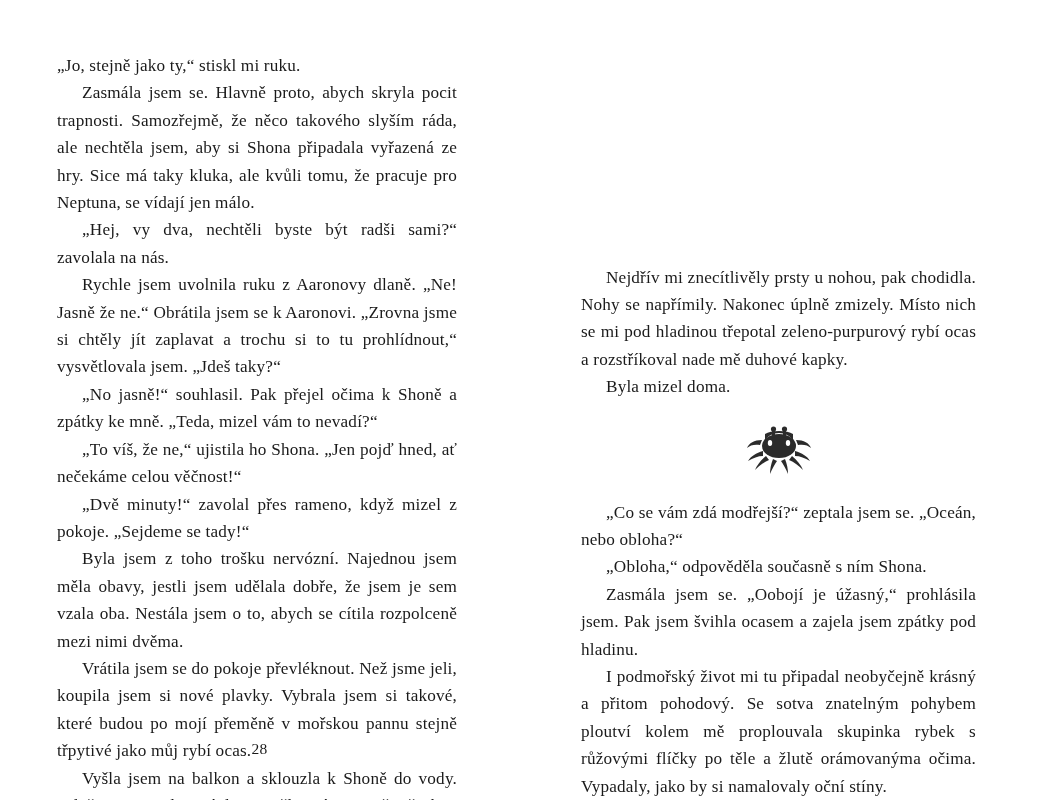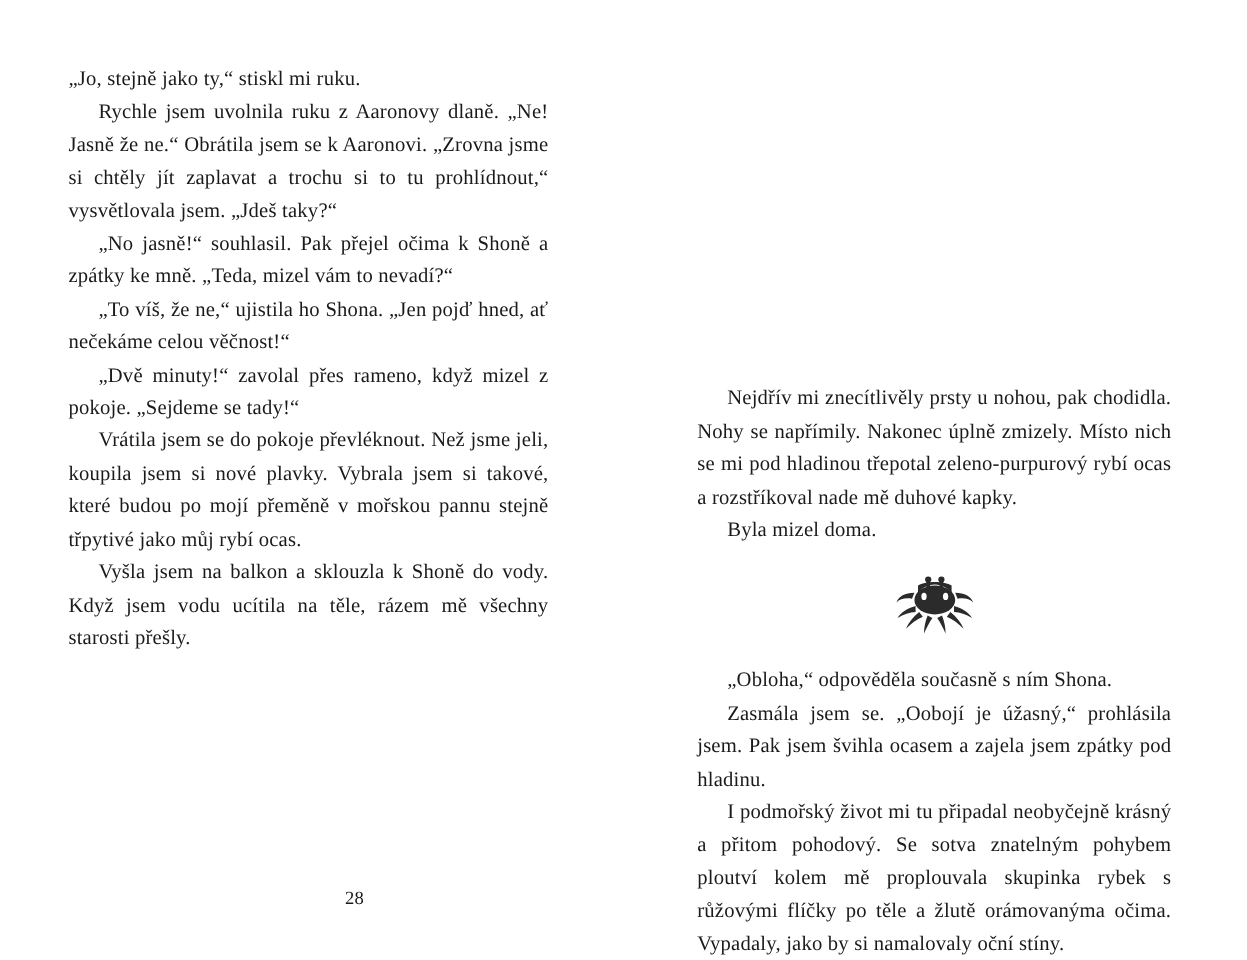"Zasmála jsem se. Hlavně proto," p.indent { html: none -> <p>Zasmála jsem se. Hlavně proto, abych skryla pocit trapnosti. Samozřejmě, že něco takového slyším ráda, ale nechtěla jsem, aby si Shona připadala vyřazená ze hry. Sice má taky kluka, ale kvůli tomu, že pracuje pro Neptuna, se vídají jen málo.</p> }
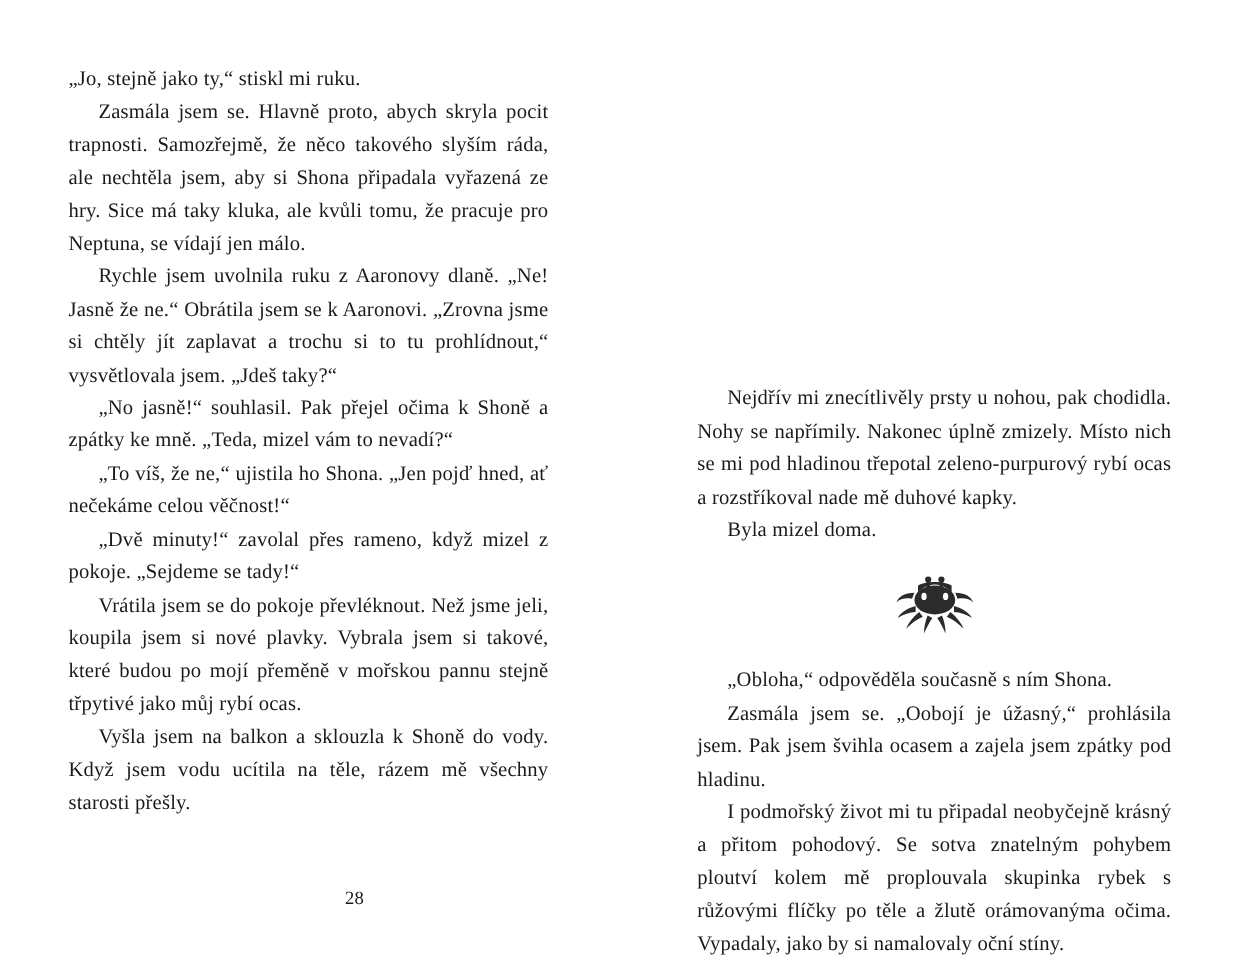"„Hej, vy dva, nechtěli byste" p.indent { html: none -> <p>„Hej, vy dva, nechtěli byste být radši sami?“ zavolala na nás.</p> }
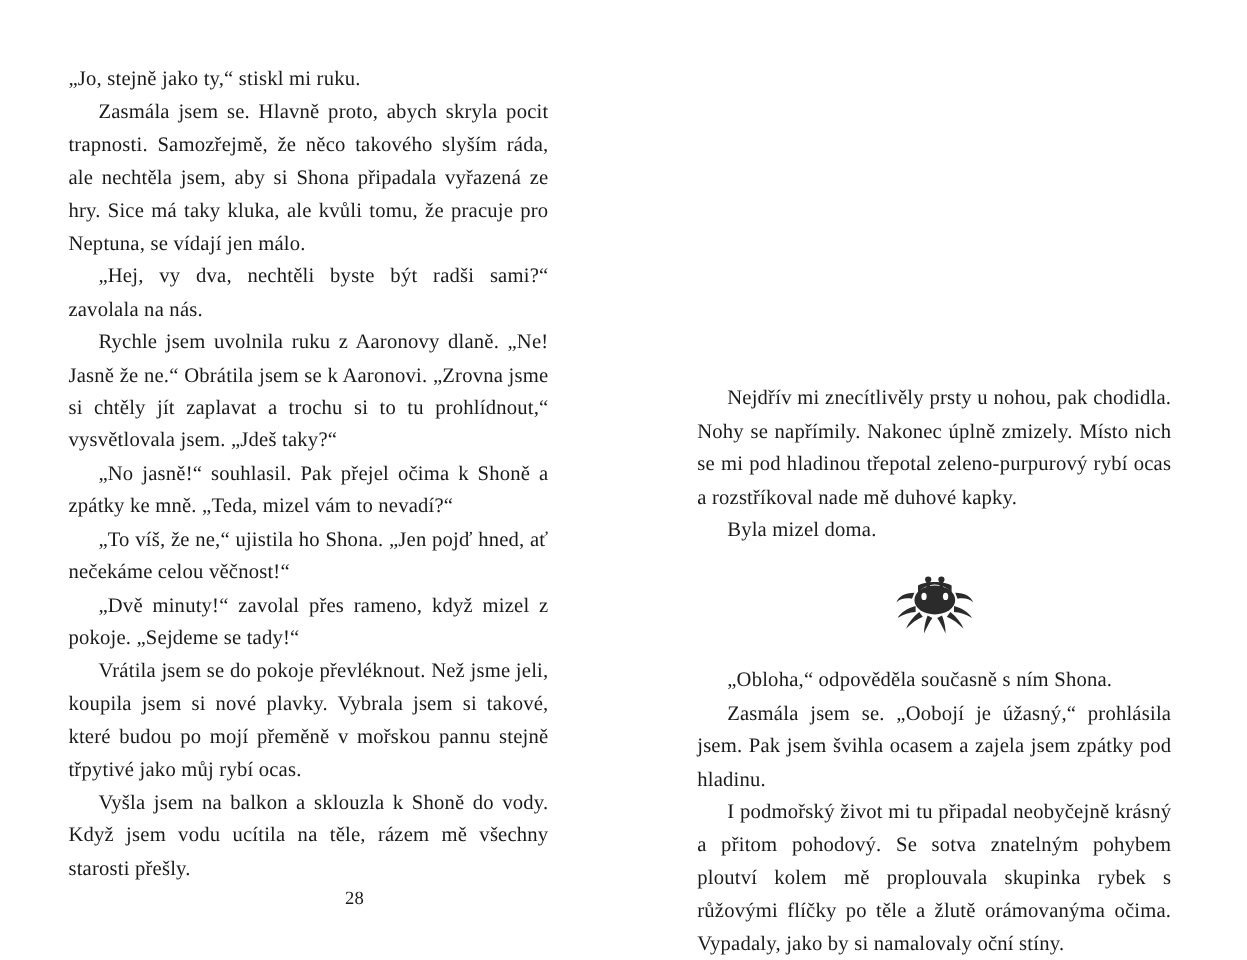"„Co se vám zdá modřejší?“" p.indent { html: none -> <p>„Co se vám zdá modřejší?“ zeptala jsem se. „Oceán, nebo obloha?“</p> }
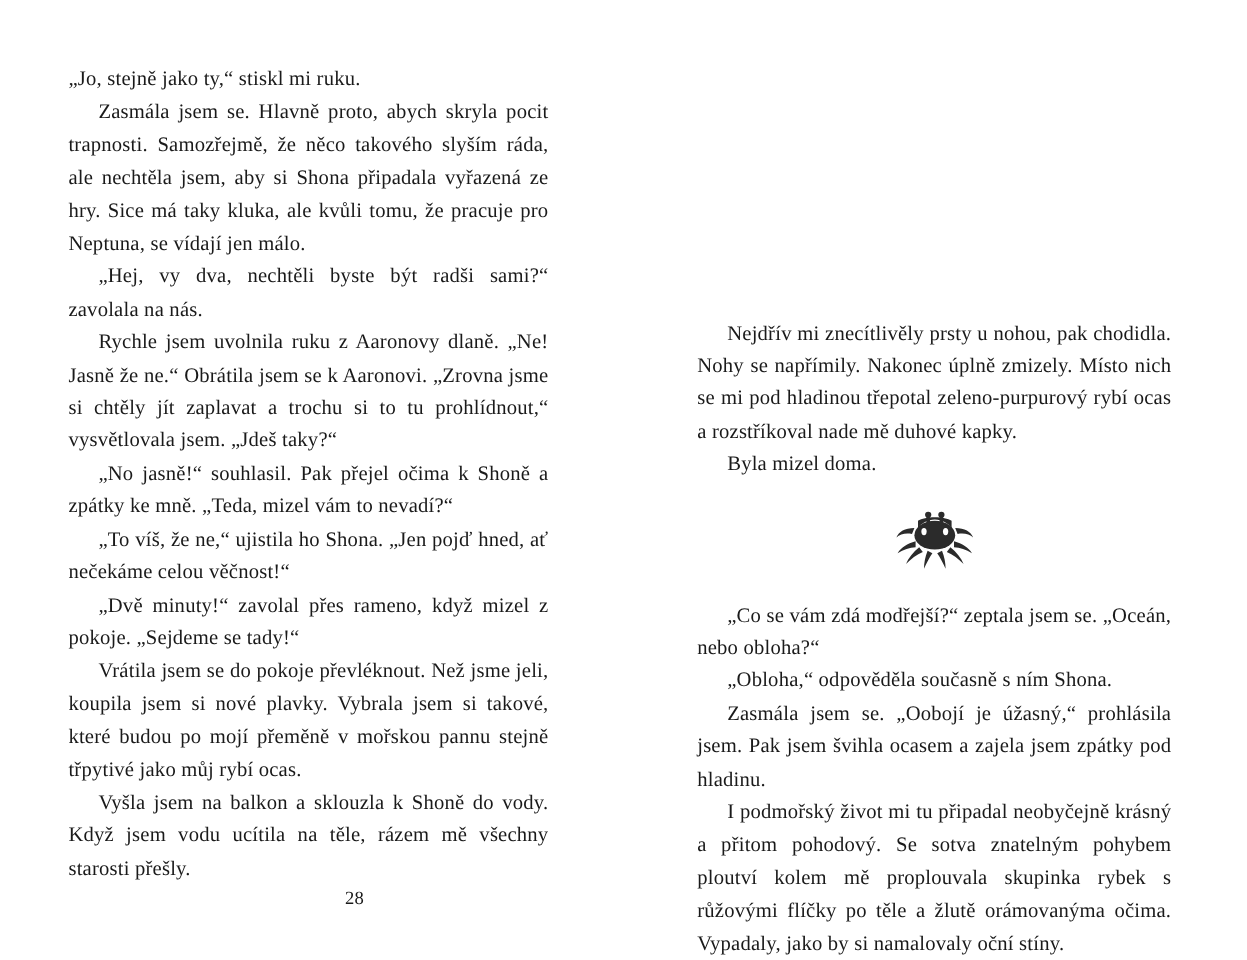"Byla jsem z toho trošku" p.indent { html: none -> <p>Byla jsem z toho trošku nervózní. Najednou jsem měla obavy, jestli jsem udělala dobře, že jsem je sem vzala oba. Nestála jsem o to, abych se cítila rozpolceně mezi nimi dvěma.</p> }
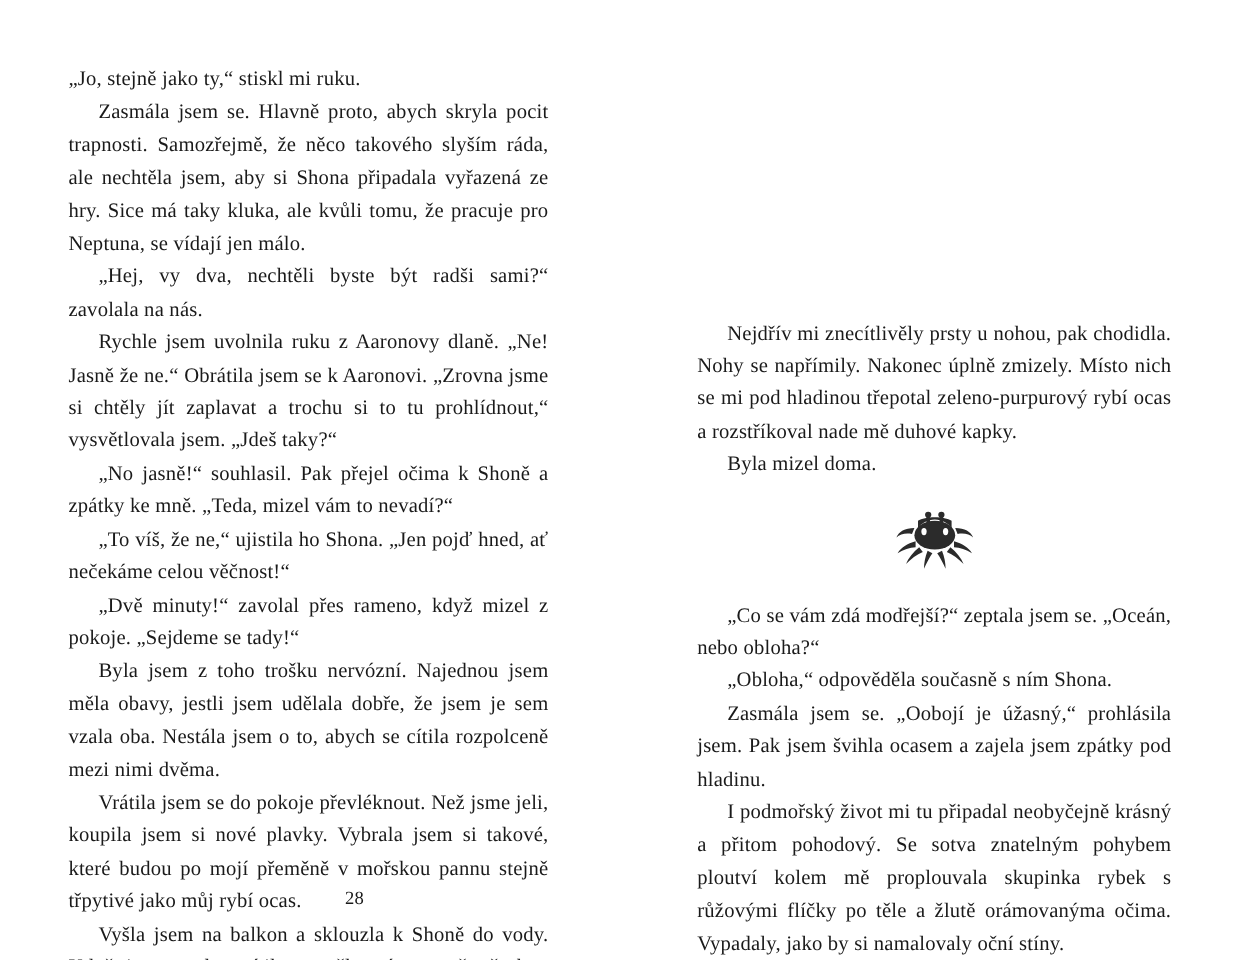"28" .folio { margin-left: 36px -> none }
